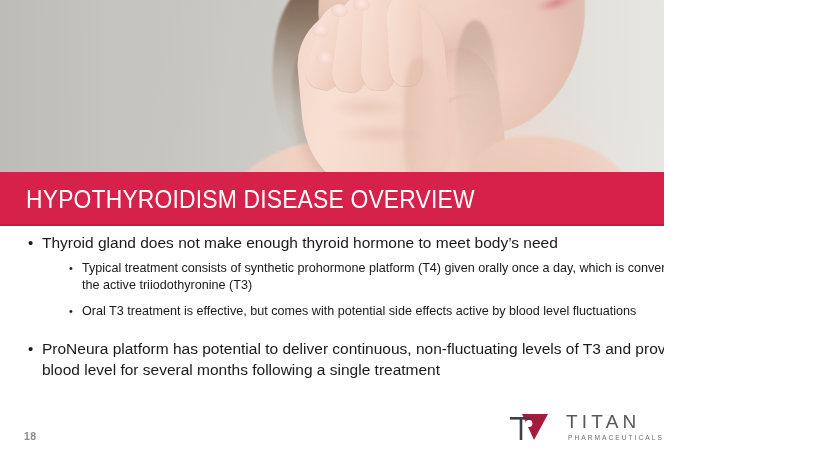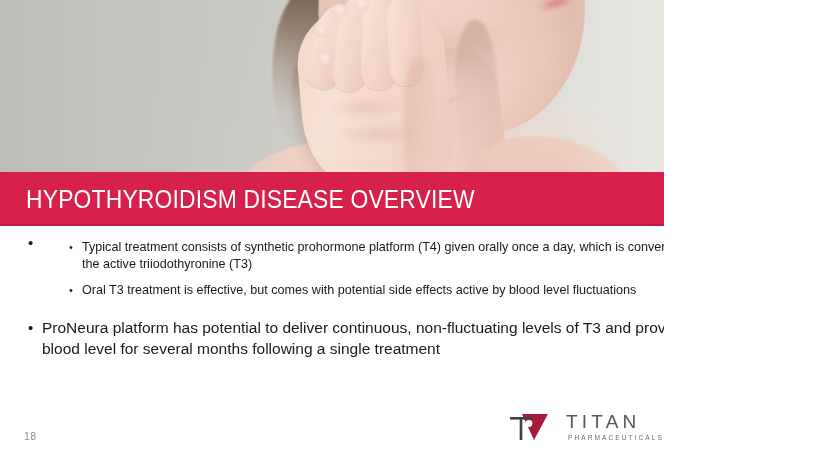"Thyroid gland does not make" span { html: none -> <span>Thyroid gland does not make enough thyroid hormone to meet body’s need</span> }
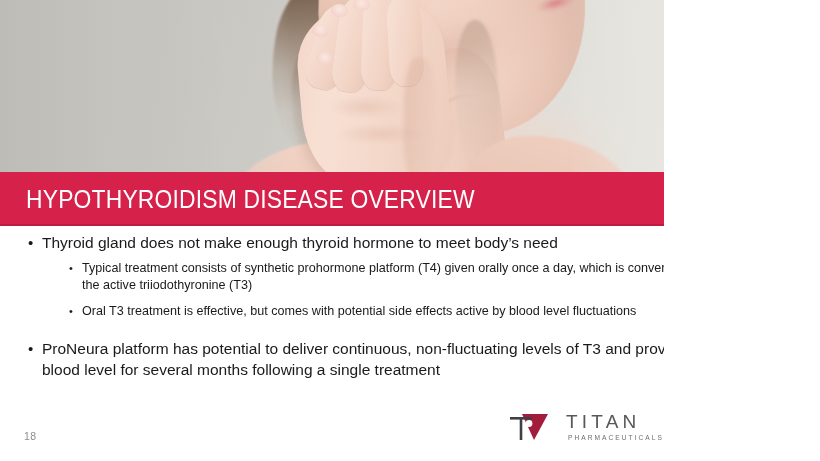"18" .page-number { font-weight: none -> bold }
